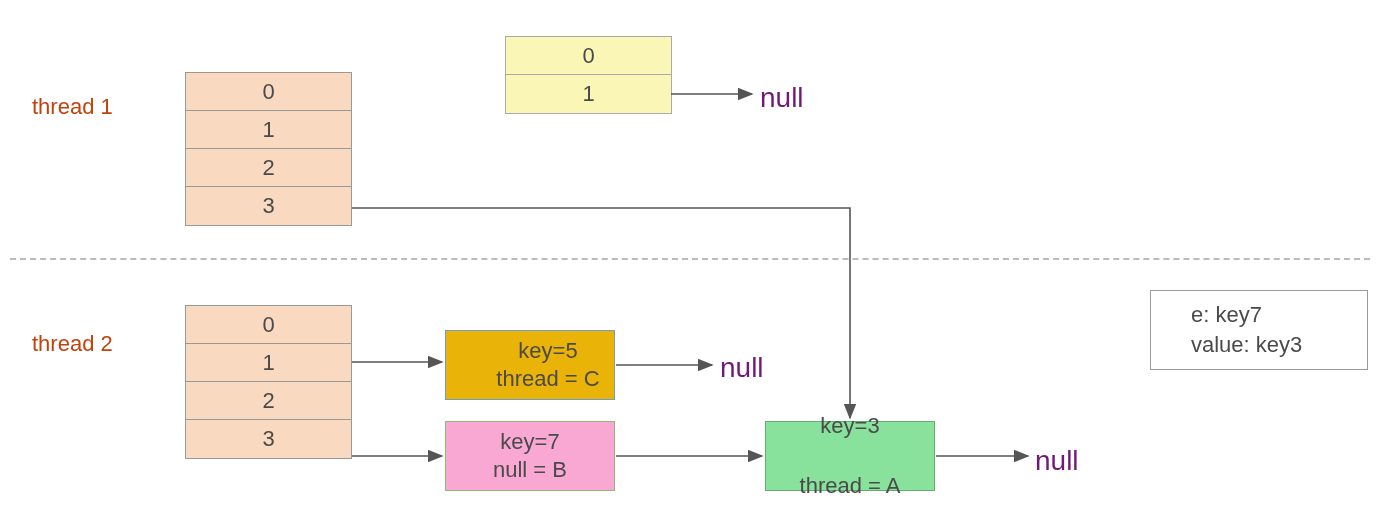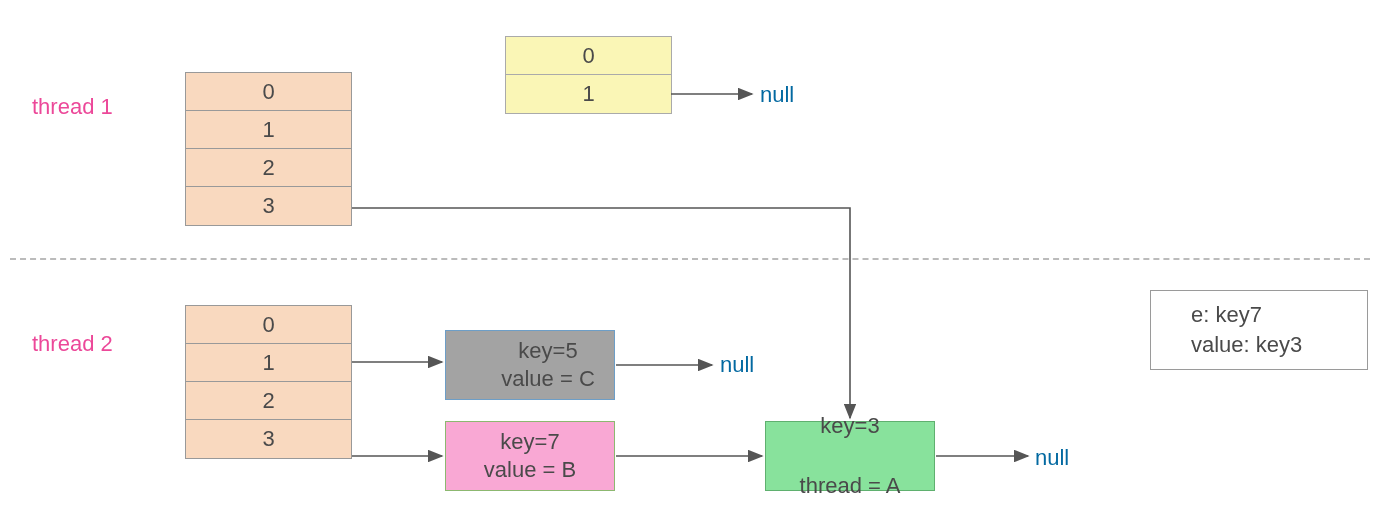"thread 1" .thread-label { color: #ec4899 -> #c2410c }
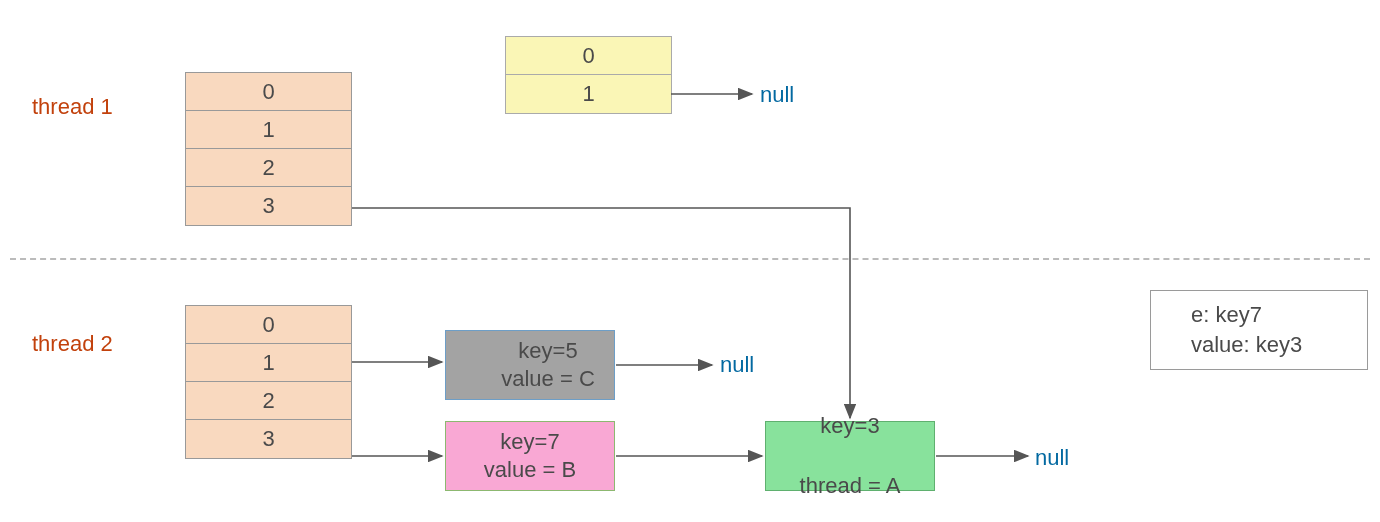"null" .null-text { color: #0369a1 -> #701a75; font-size: 22px -> 28px }
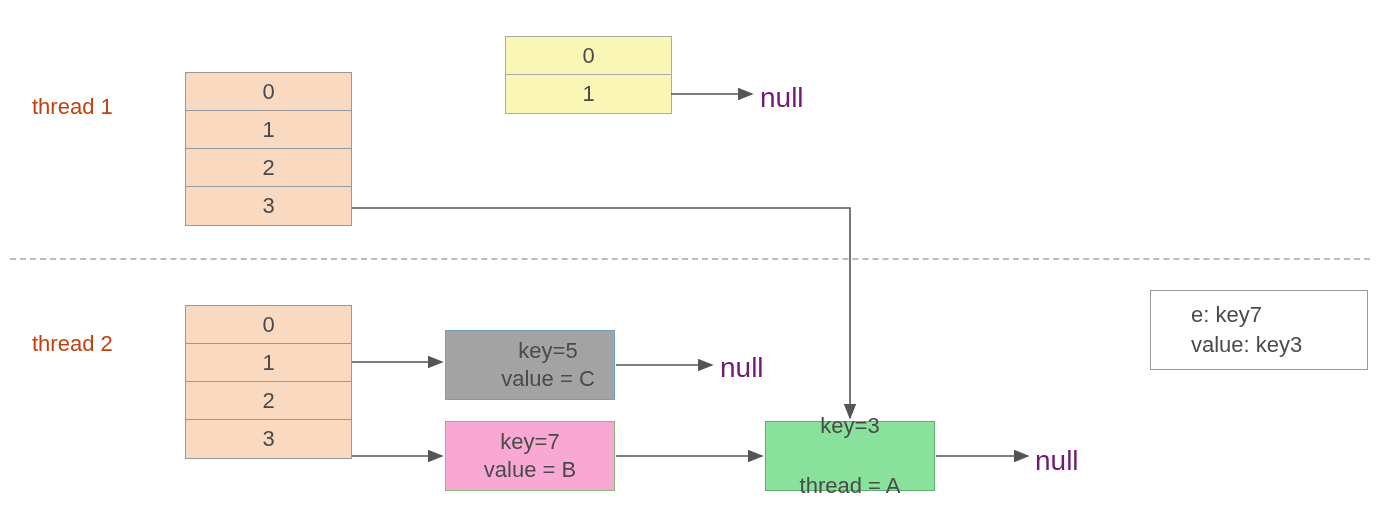"key=5" .blue-box { background: #a3a3a3 -> #eab308 }
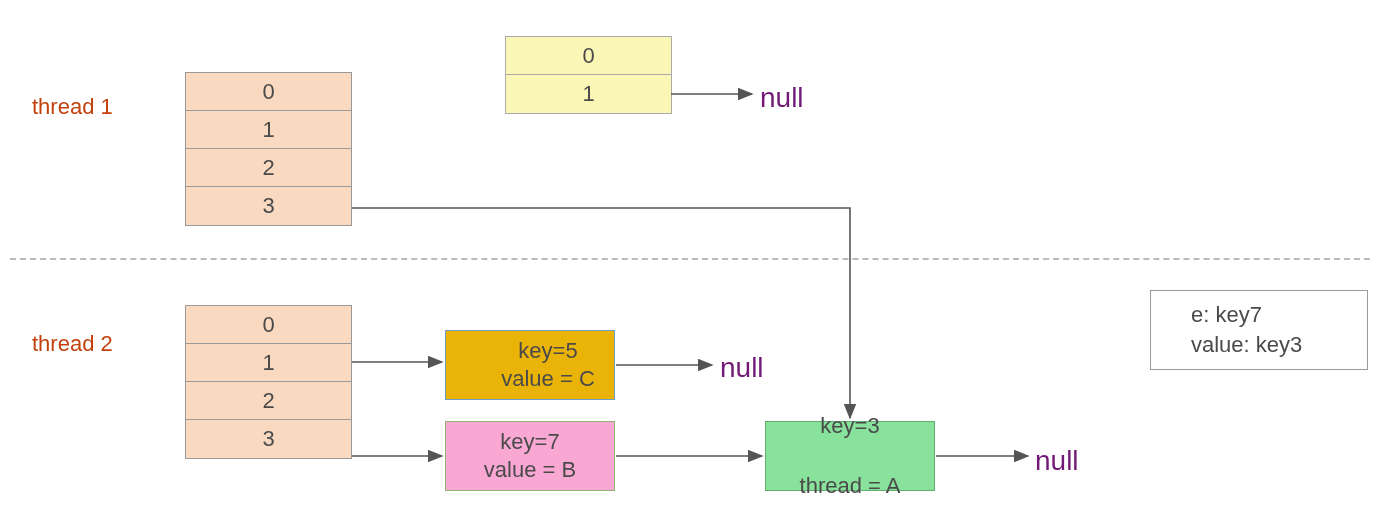"value = C" div { text: value -> thread }
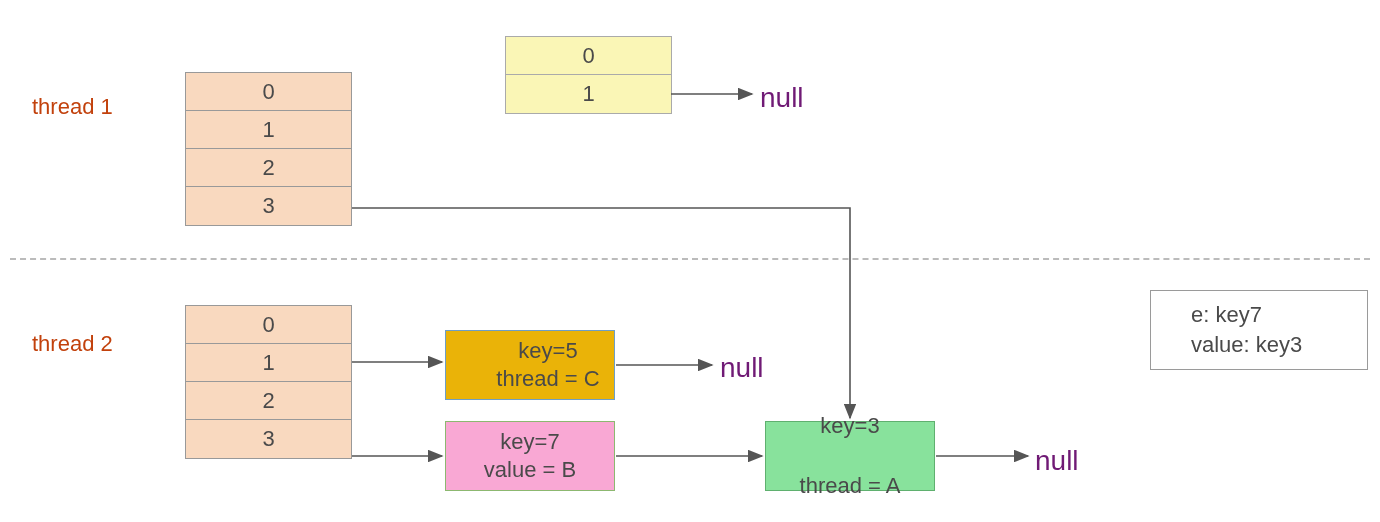"value = B" div { text: value -> null }
